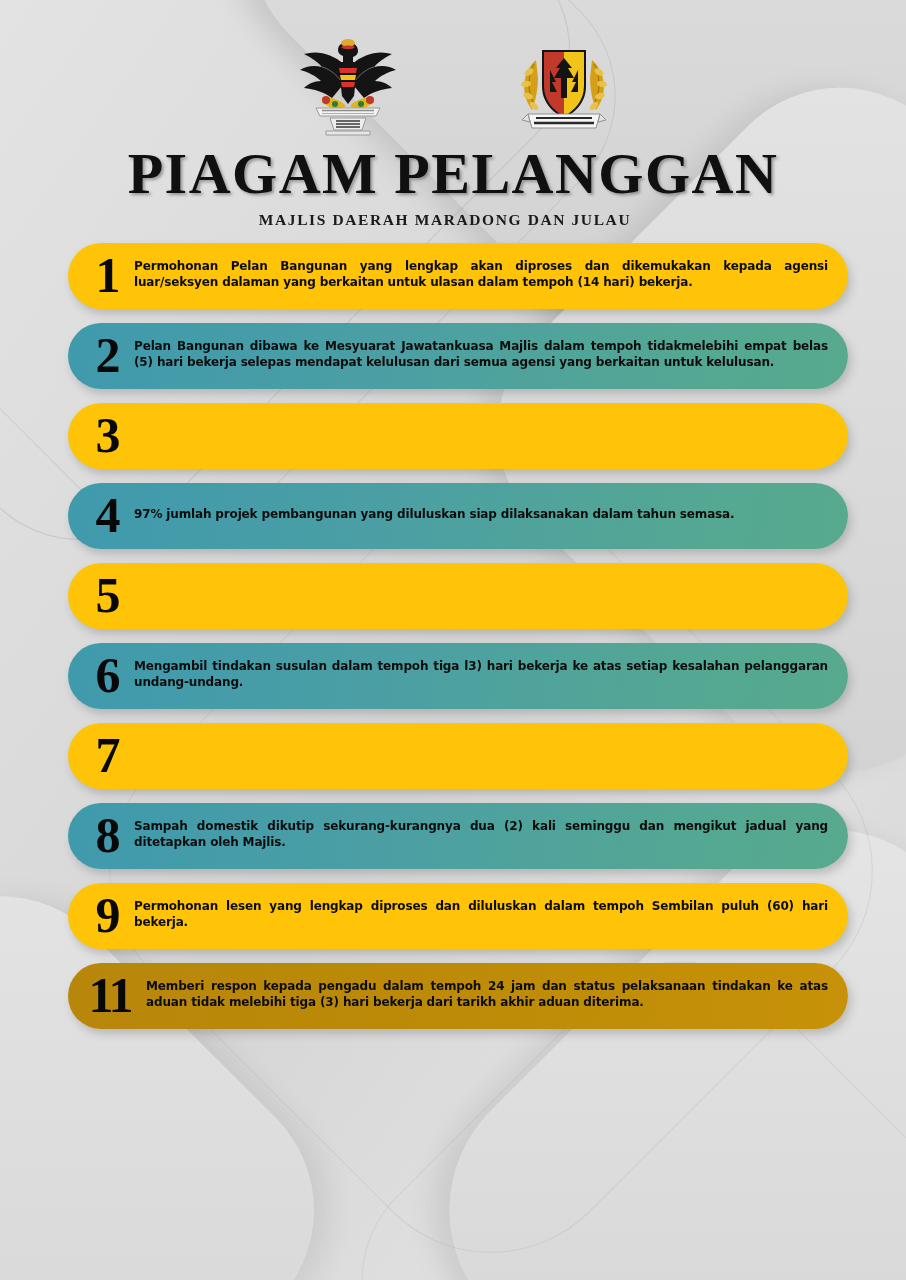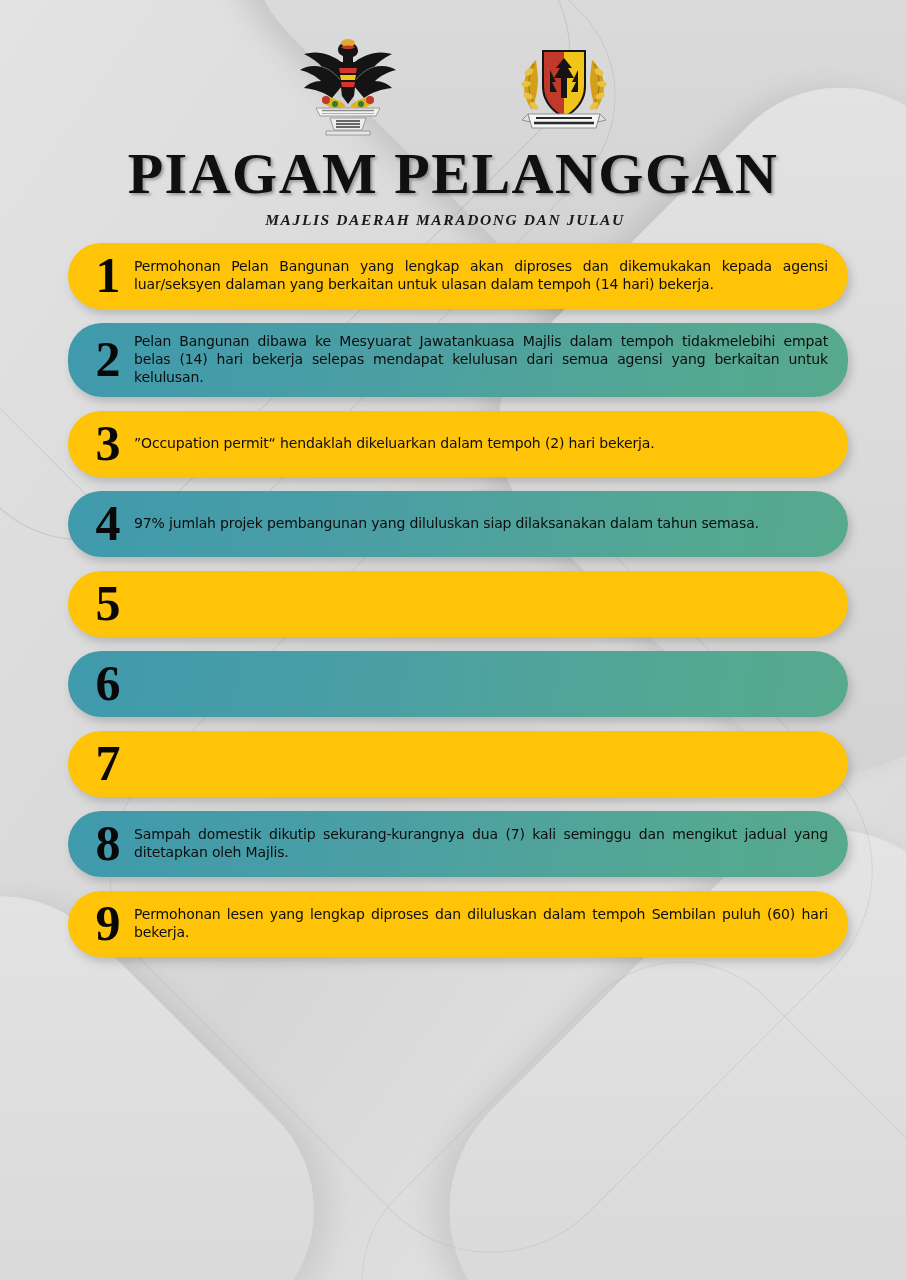"MAJLIS DAERAH MARADONG DAN JULAU" .poster-subtitle { font-style: italic -> none }
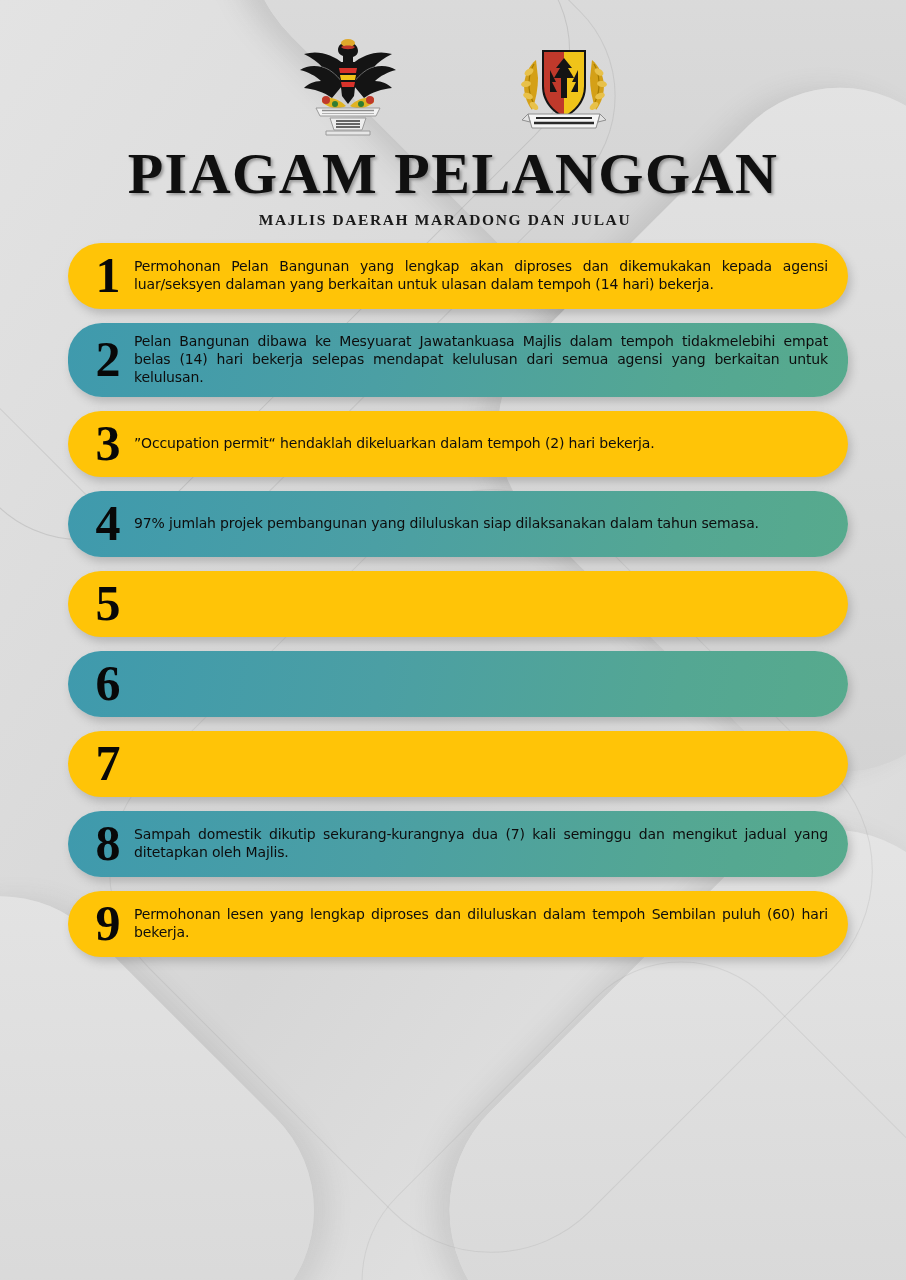"Permohonan Pelan Bangunan yang lengkap" .charter-text { font-size: 14px -> 12px; font-weight: normal -> bold }
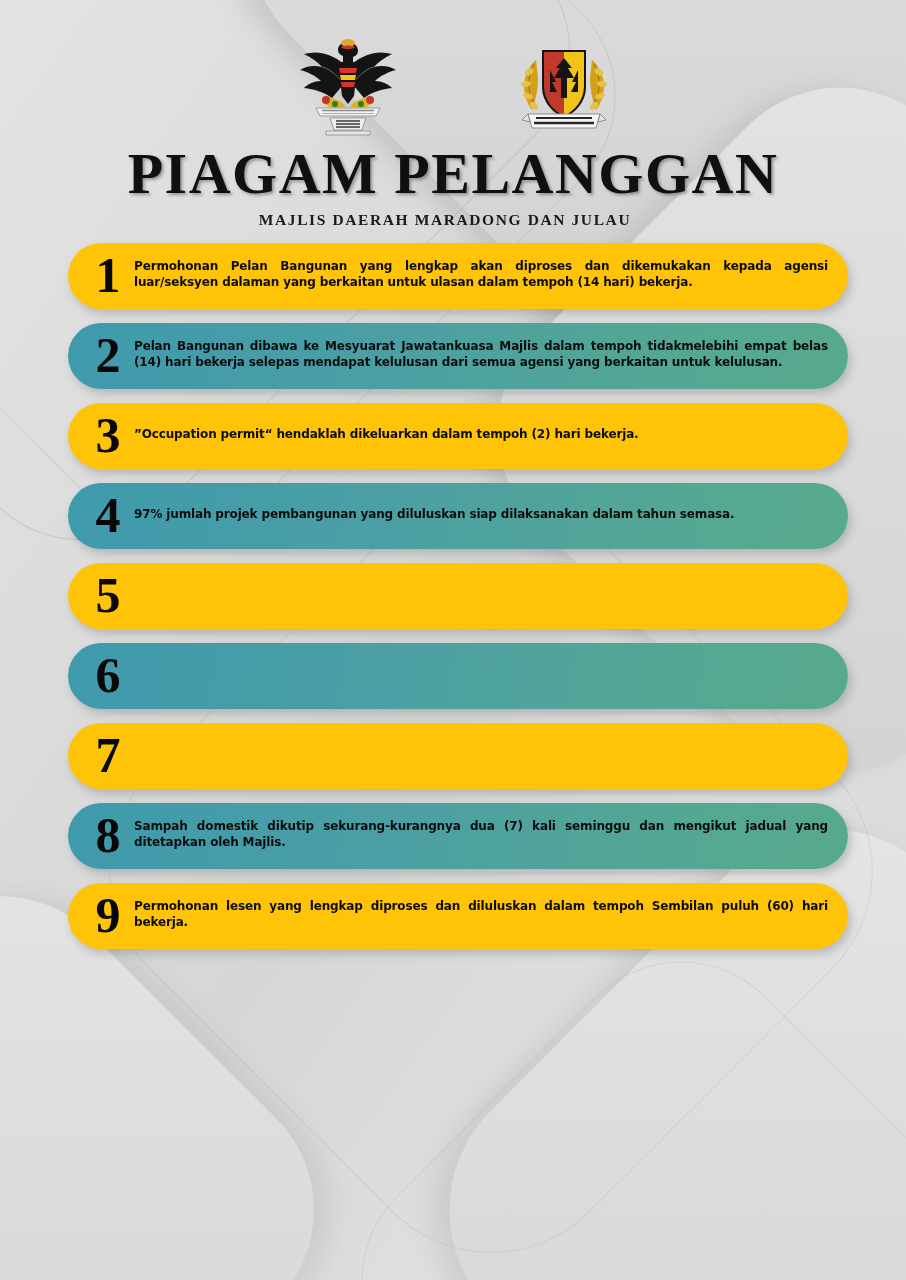"Pelan Bangunan dibawa ke Mesyuarat" div.charter-text { text: 14 -> 5 }
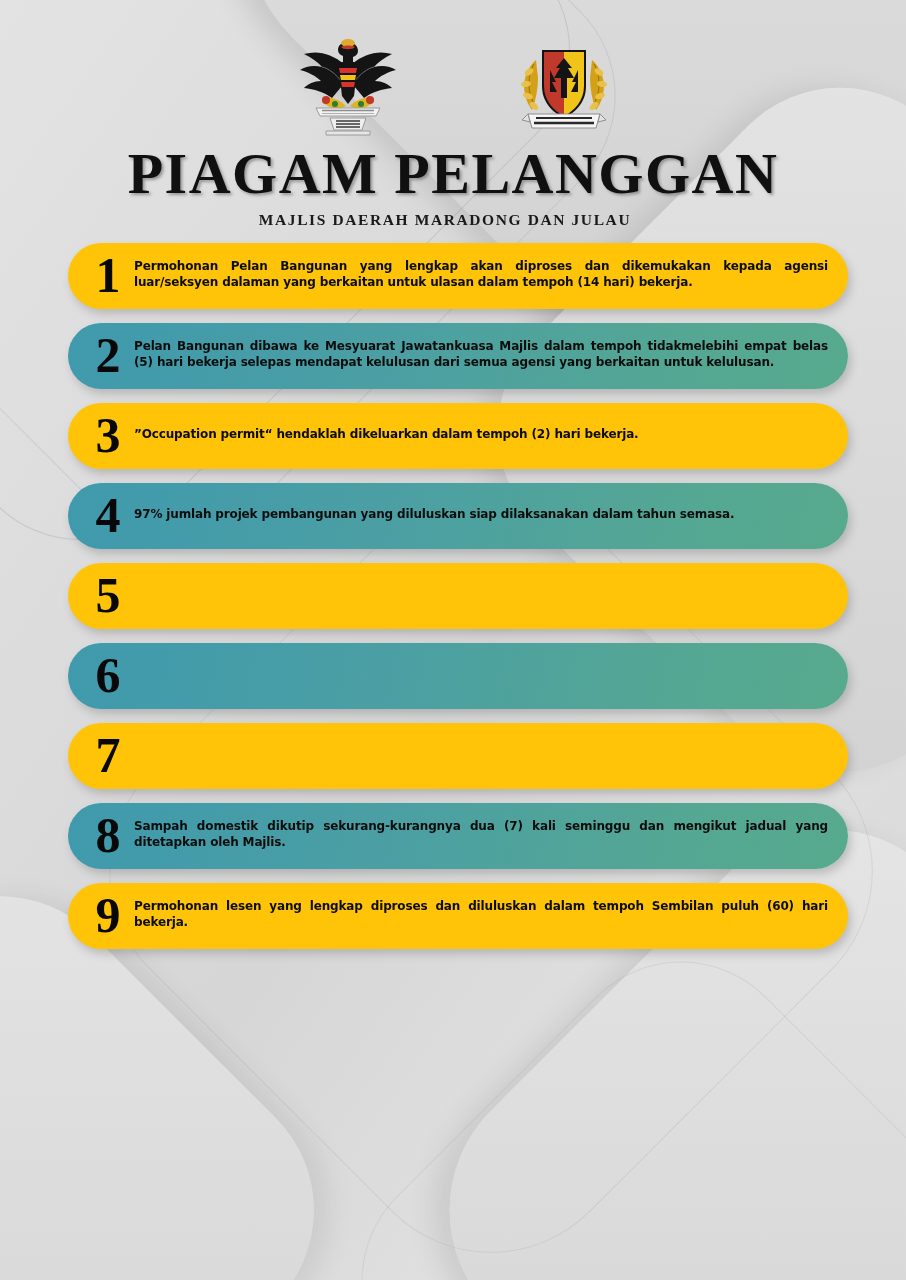"”Occupation permit“ hendaklah" div.charter-text { html: <div>”Occupation permit“ hendaklah dikeluarkan dalam tempoh (2) hari bekerja.</div> -> none }
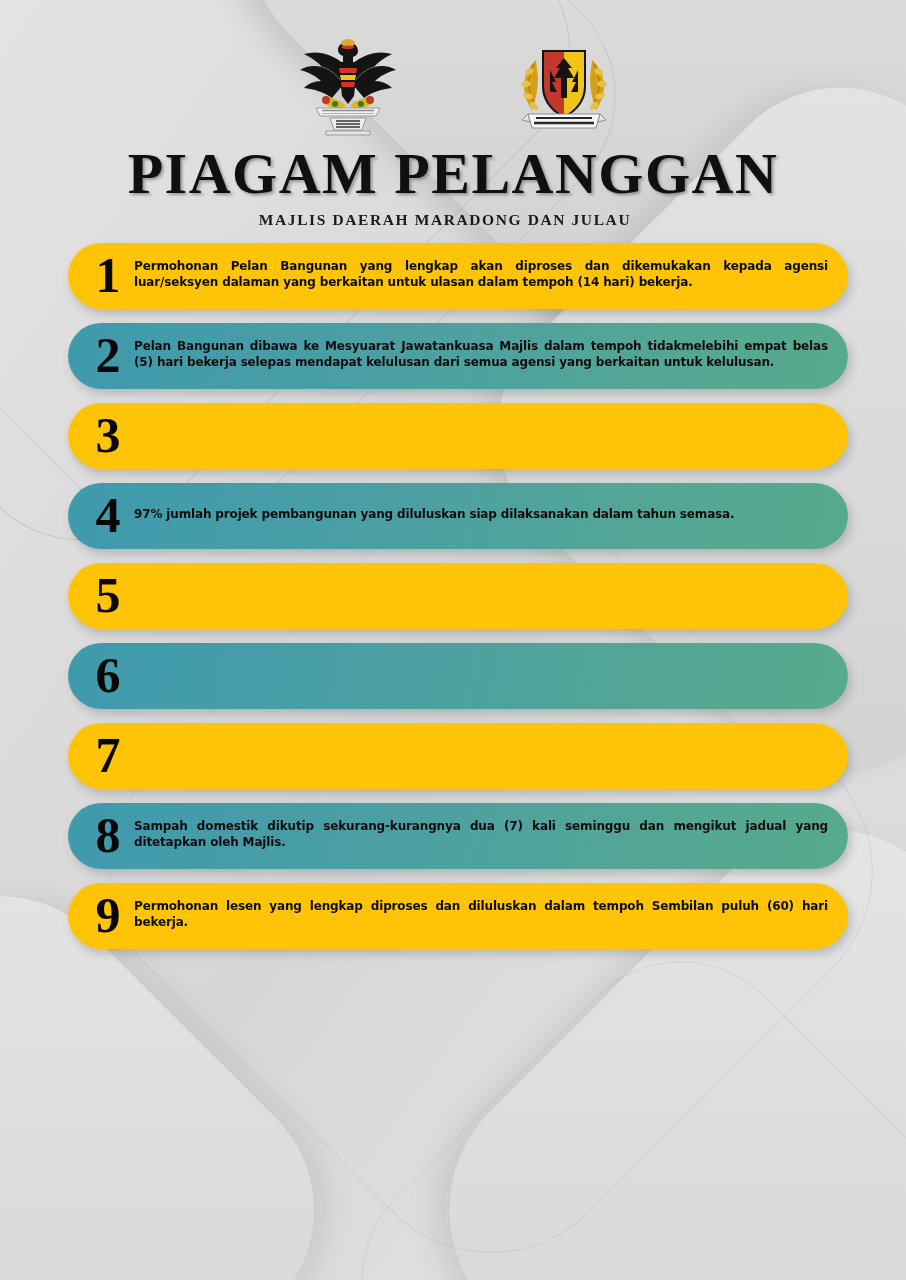"Mengambil tindakan susulan dalam tempoh" div.charter-text { html: none -> <div>Mengambil tindakan susulan dalam tempoh tiga l3) hari bekerja ke atas setiap kesalahan pelanggaran undang-undang.</div> }
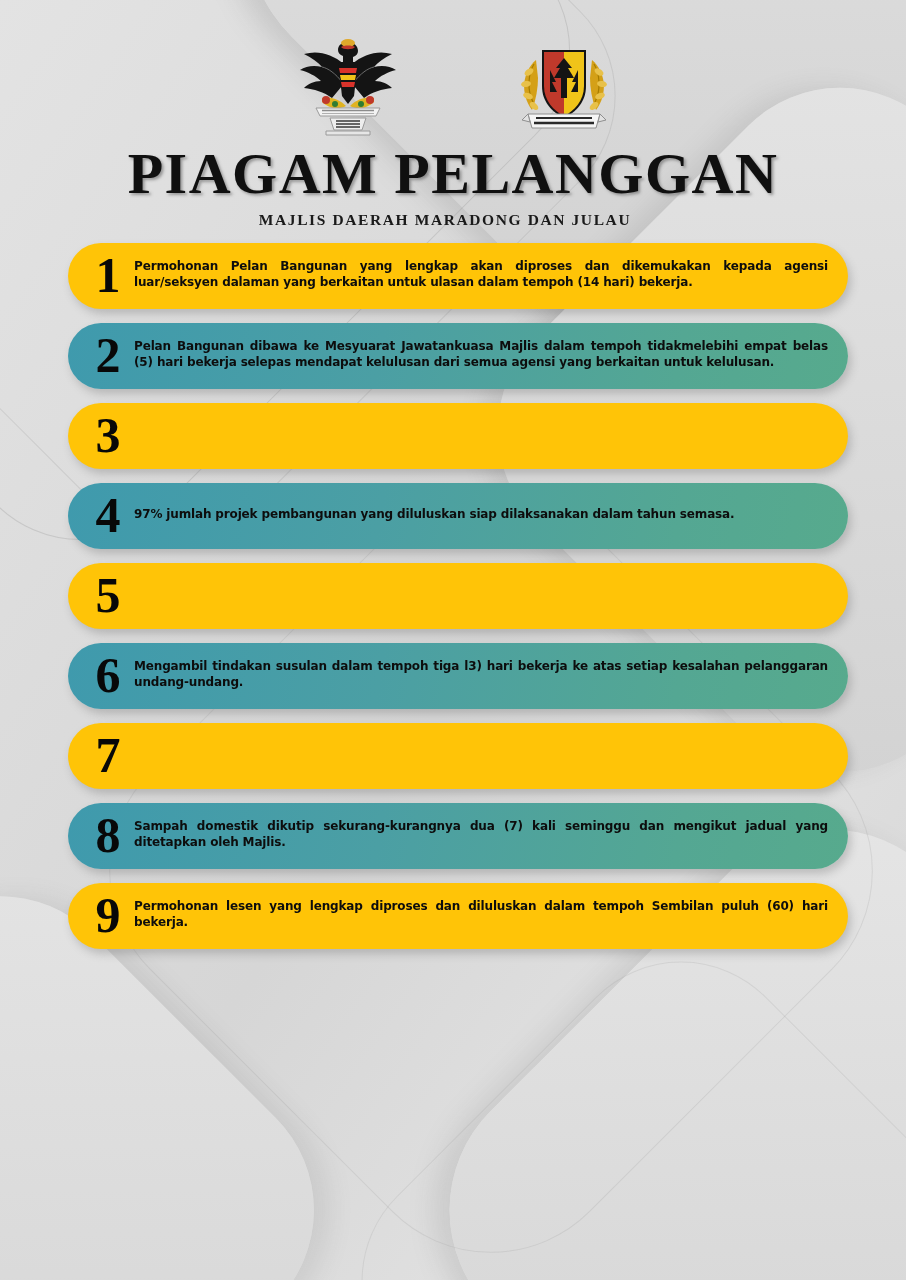"Sampah domestik dikutip" div.charter-text { text: 7 -> 2 }
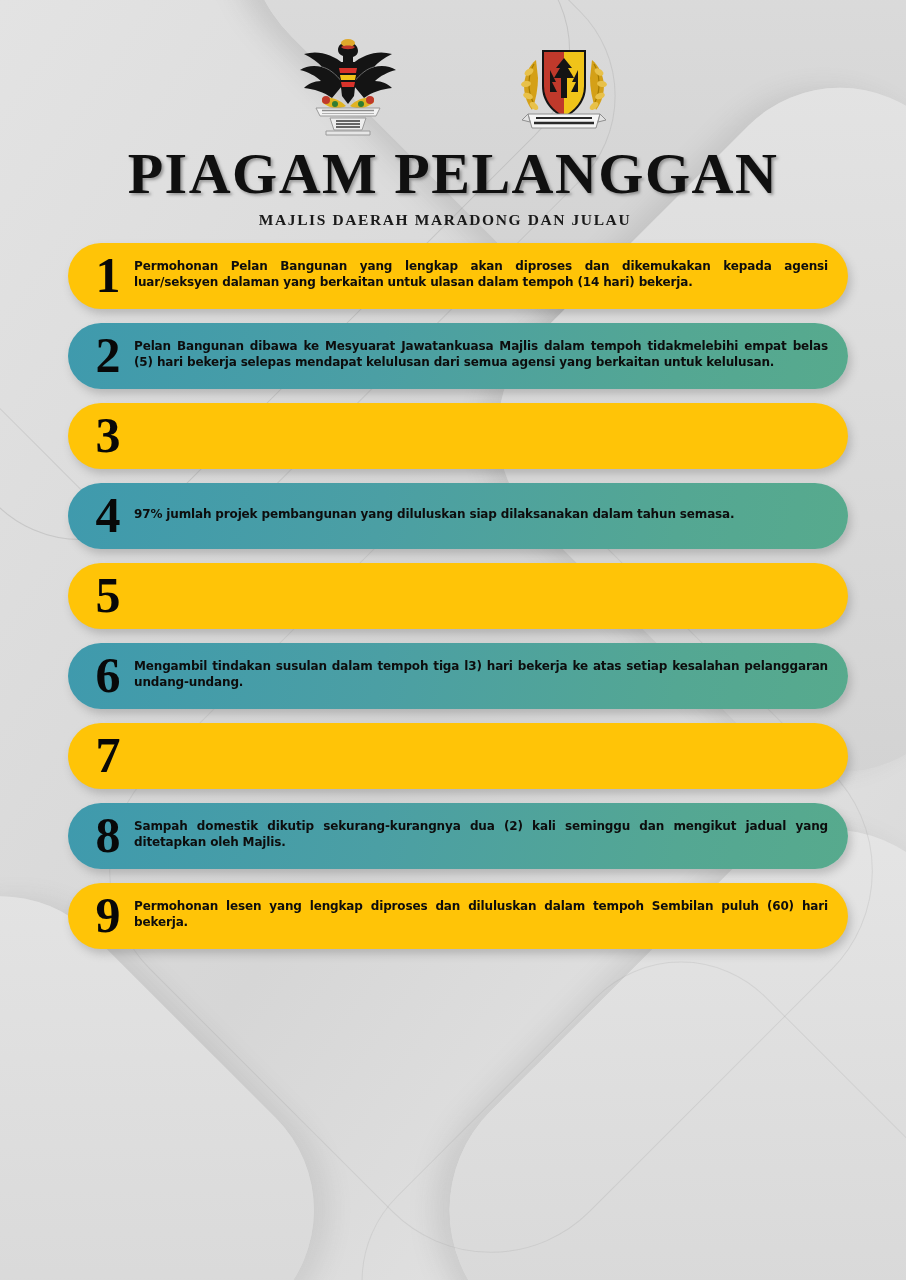"11" div.charter-item { html: none -> <div> <div>11</div> <div>Memberi respon kepada pengadu dalam tempoh 24 jam dan status pelaksanaan tindakan ke atas aduan tidak melebihi tiga (3) hari bekerja dari tarikh akhir aduan diterima.</div> </div> }
